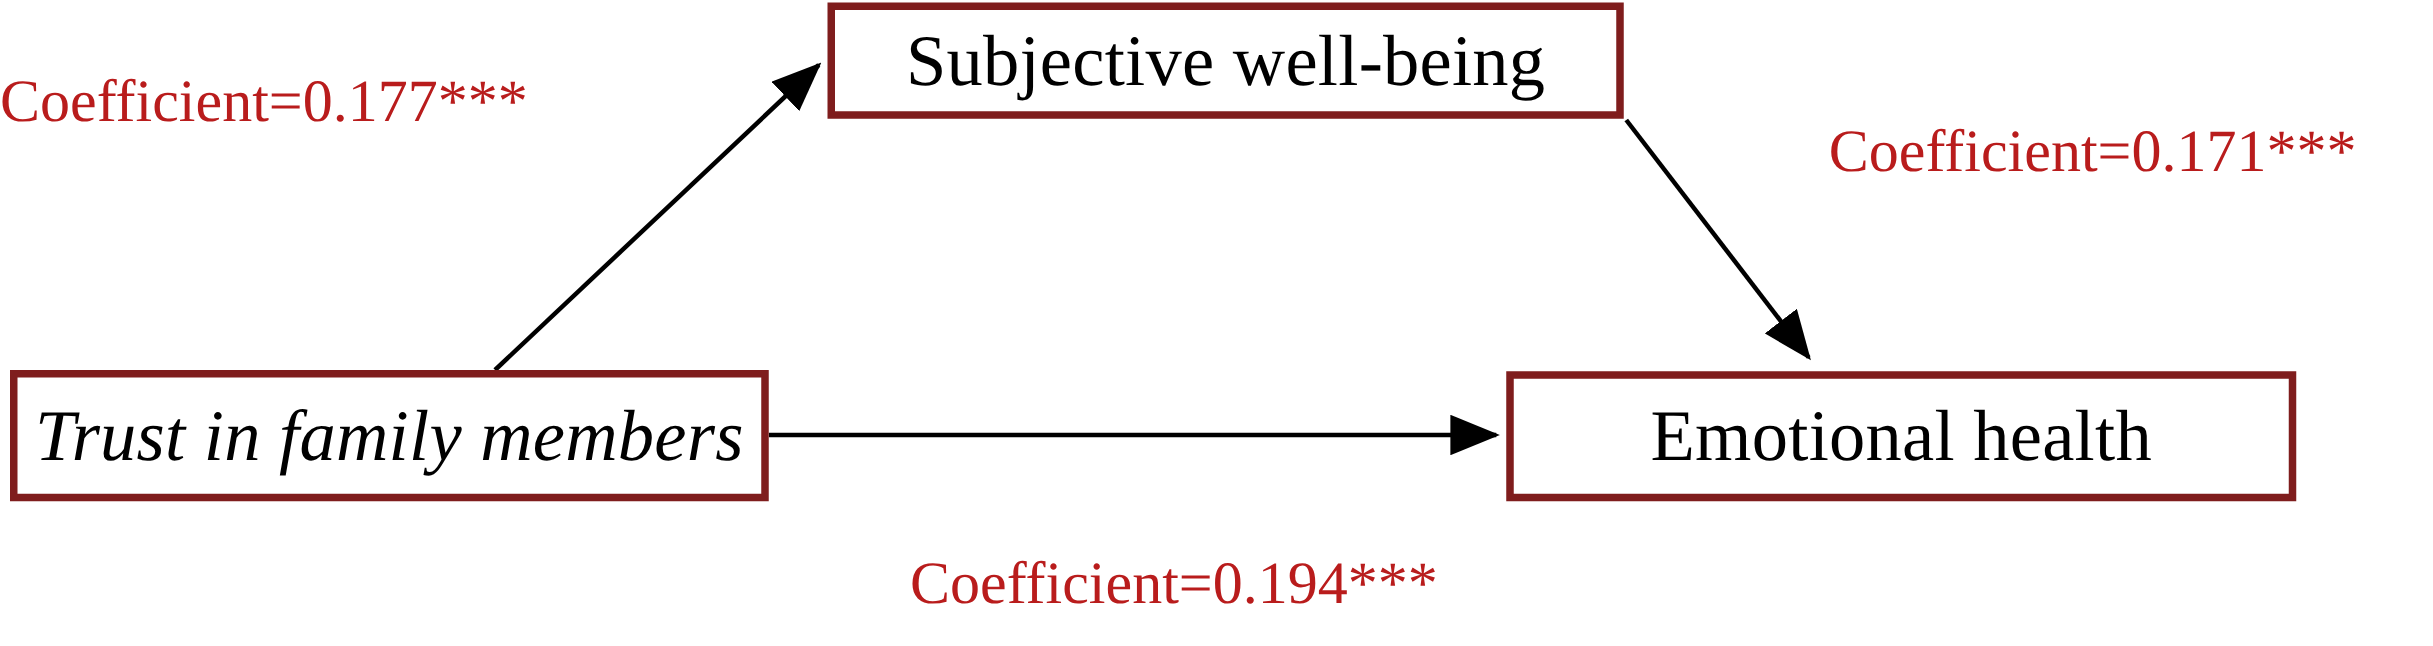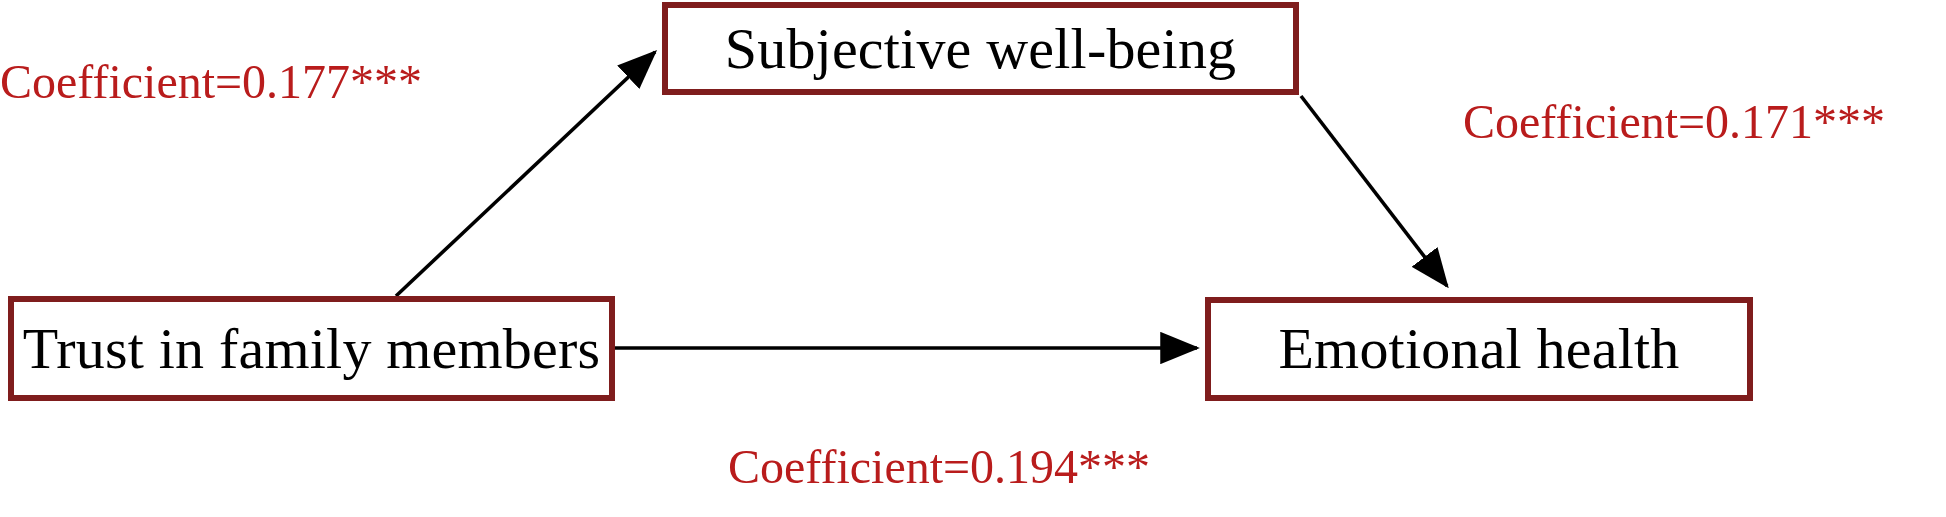"Trust in family members" #node-predictor { font-style: none -> italic }
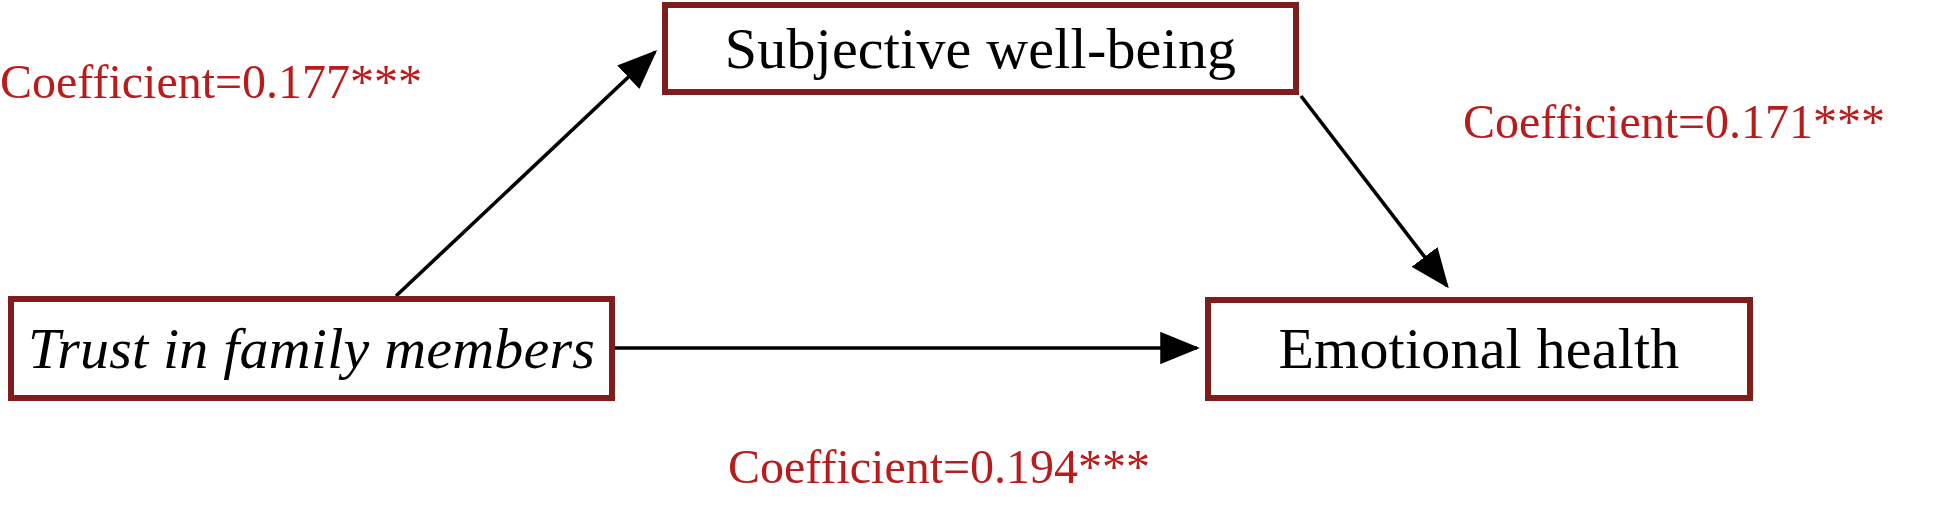"Emotional health" #node-outcome { width: 548px -> 632px }
